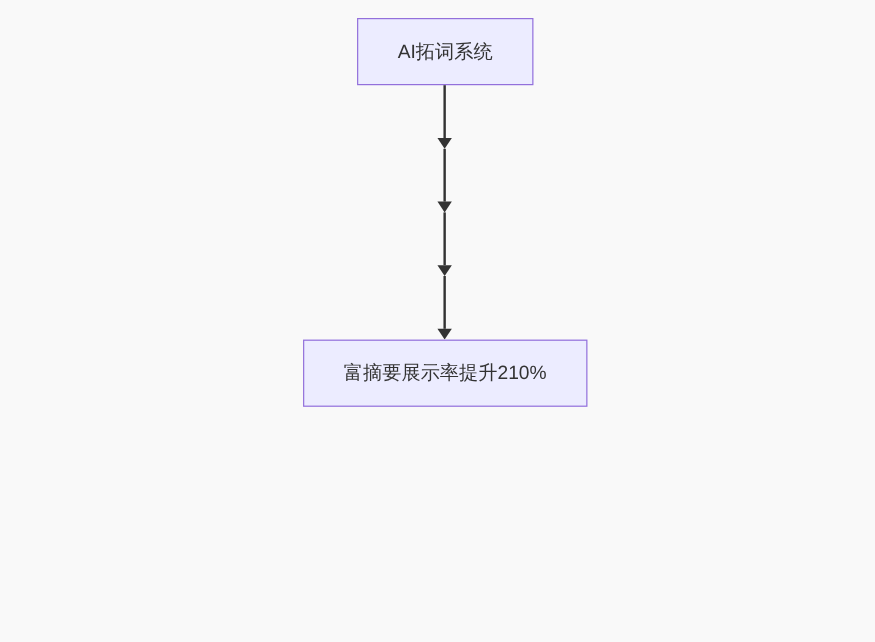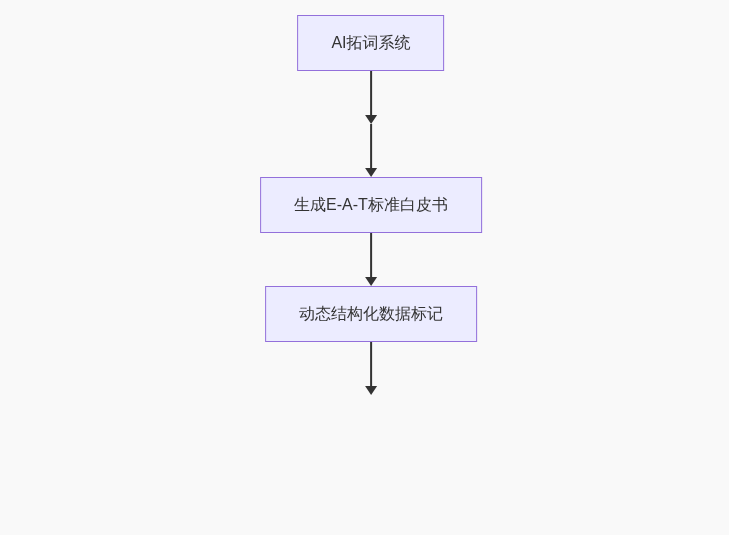"生成E-A-T标准白皮书" div.node { html: <div> <span>生成E-A-T标准白皮书</span> </div> -> none }
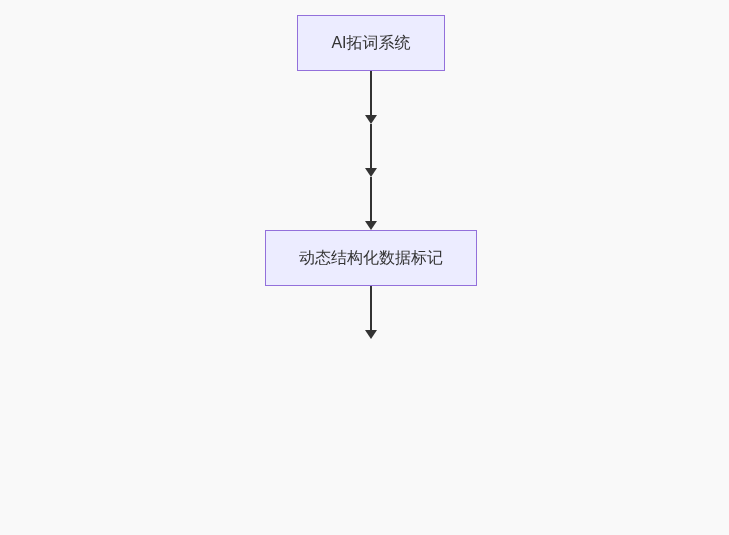"动态结构化数据标记" div.node { html: <div> <span>动态结构化数据标记</span> </div> -> none }
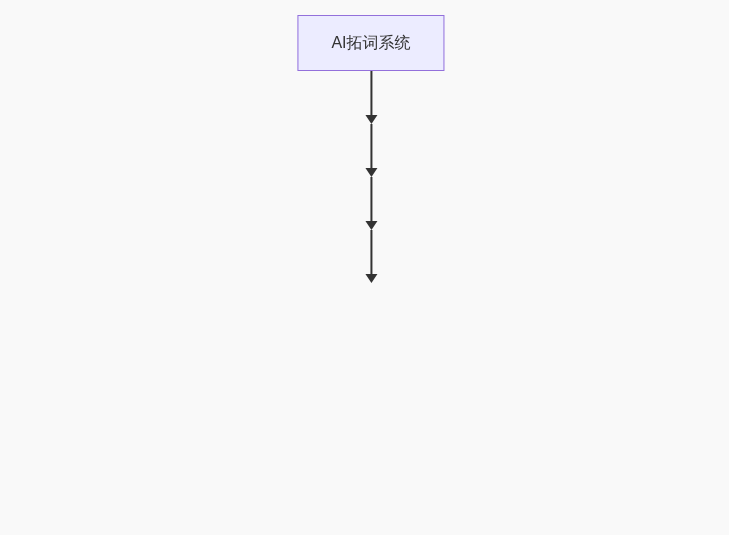"富摘要展示率提升210%" div.node { html: none -> <div> <span>富摘要展示率提升210%</span> </div> }
